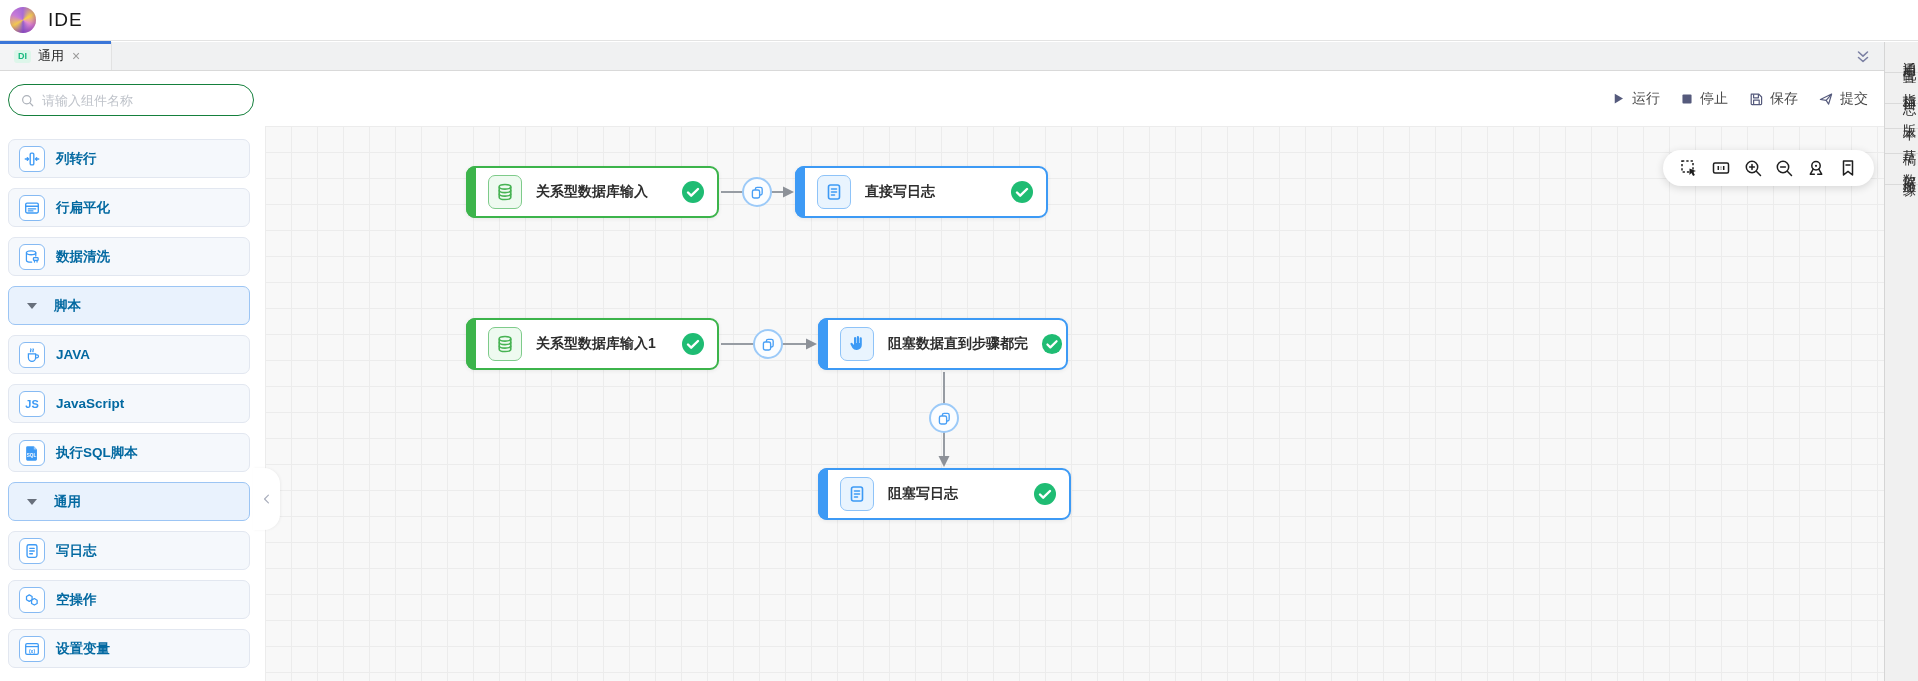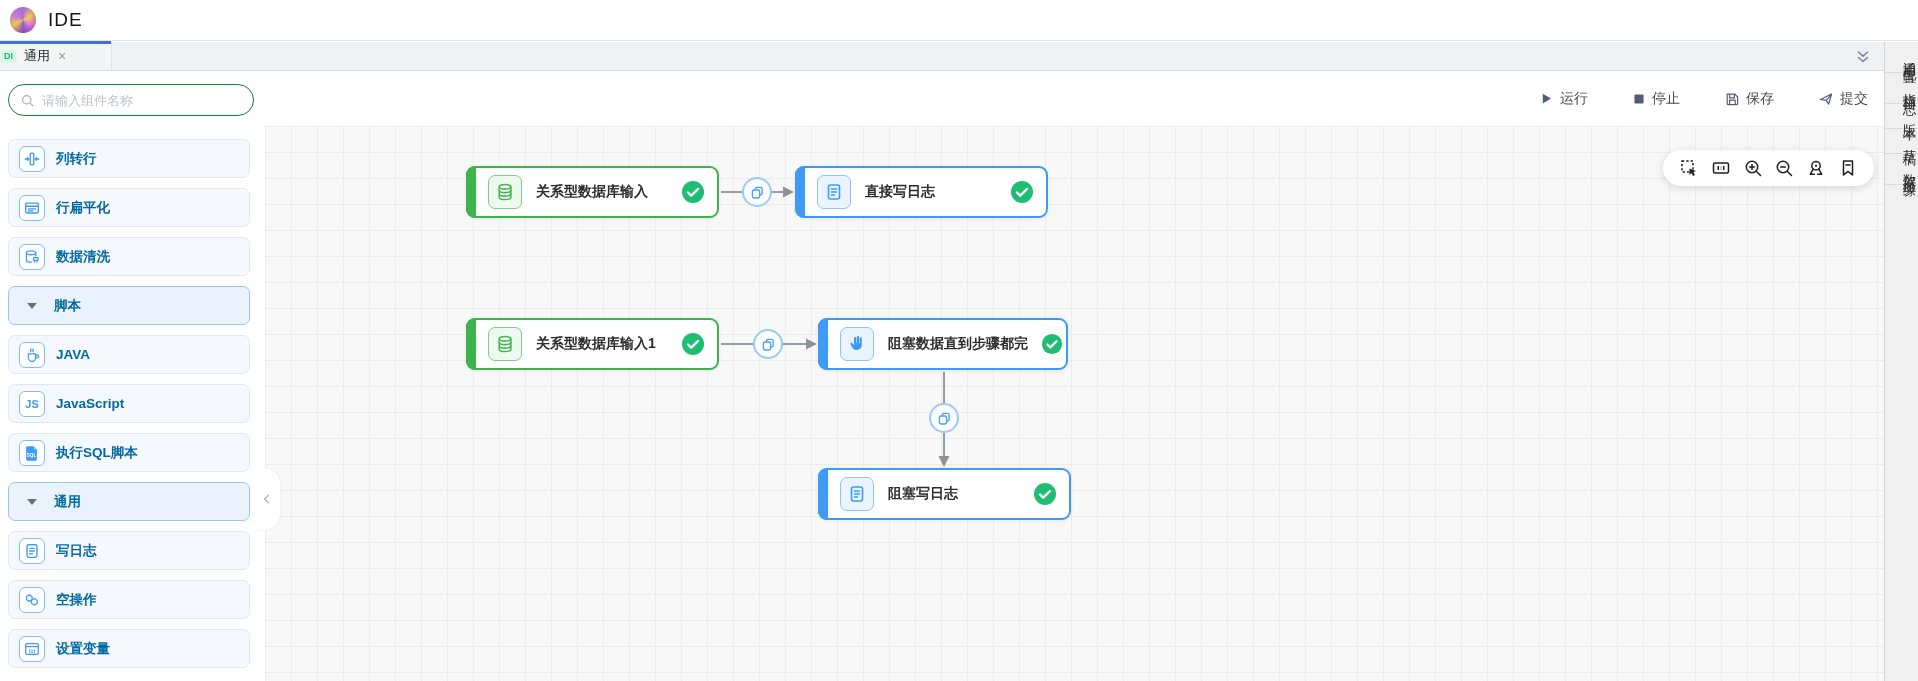"DI" .tab { padding: 0 0 -> 0 14px }
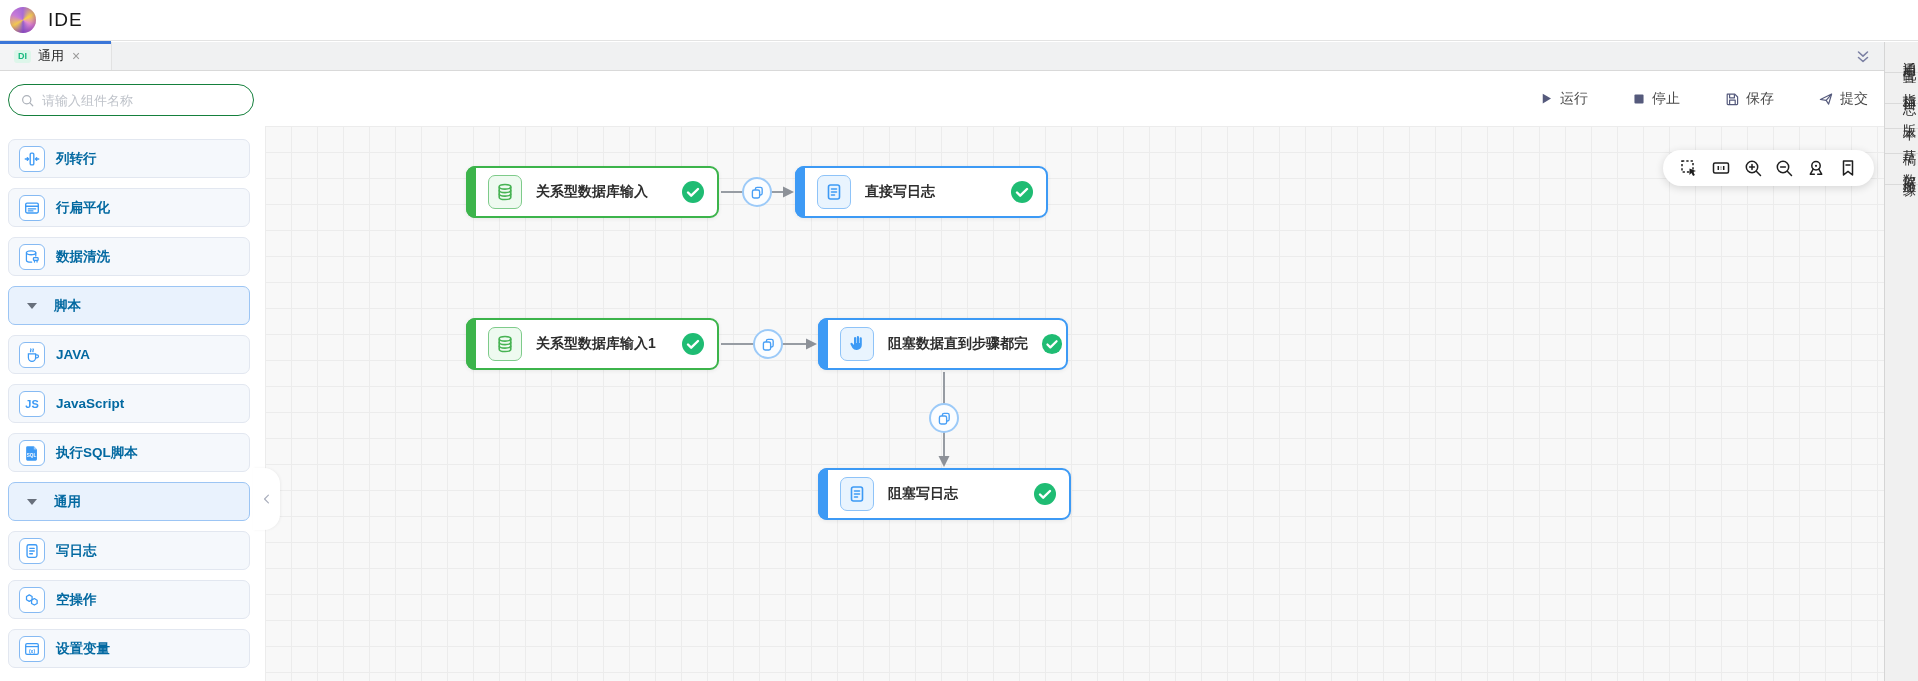"运行" .actionbar { gap: 44px -> 20px }
